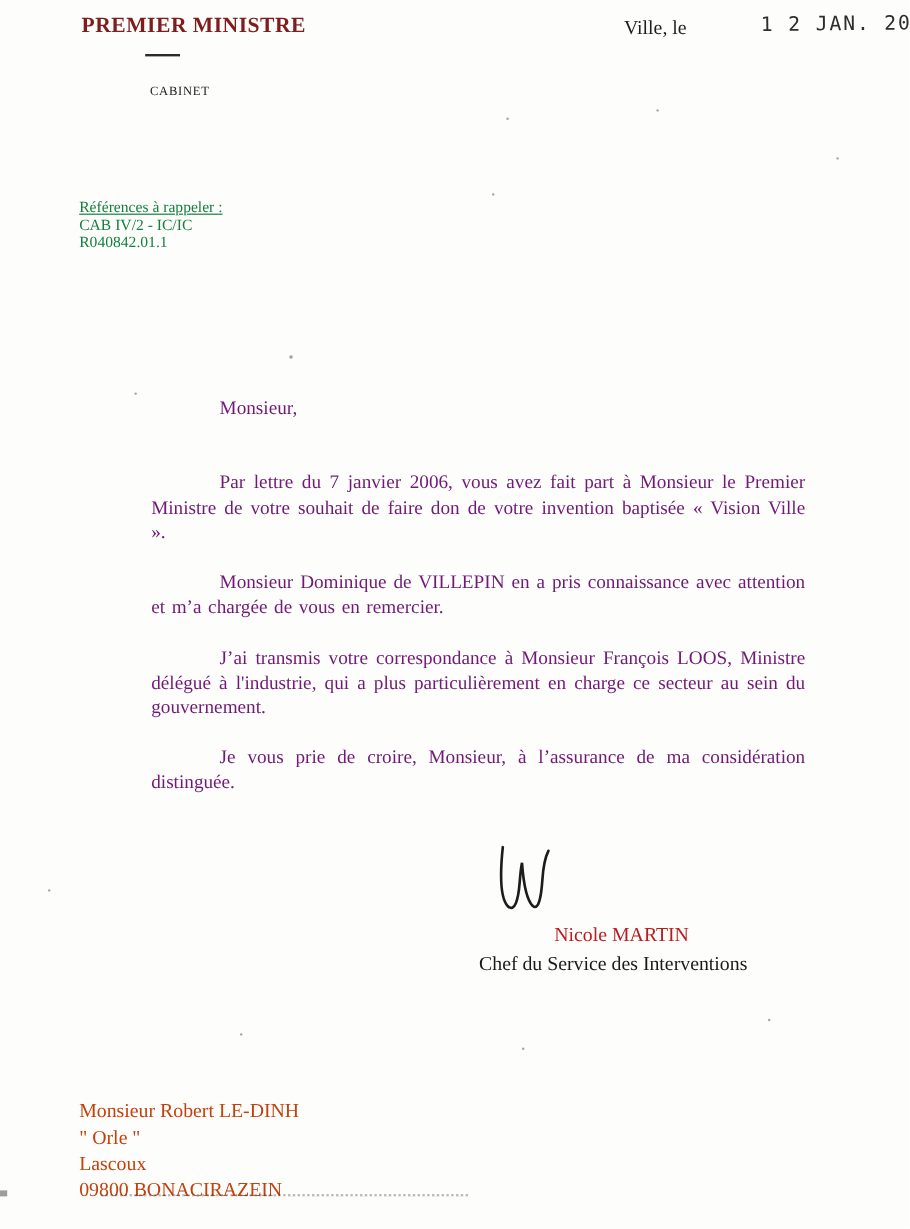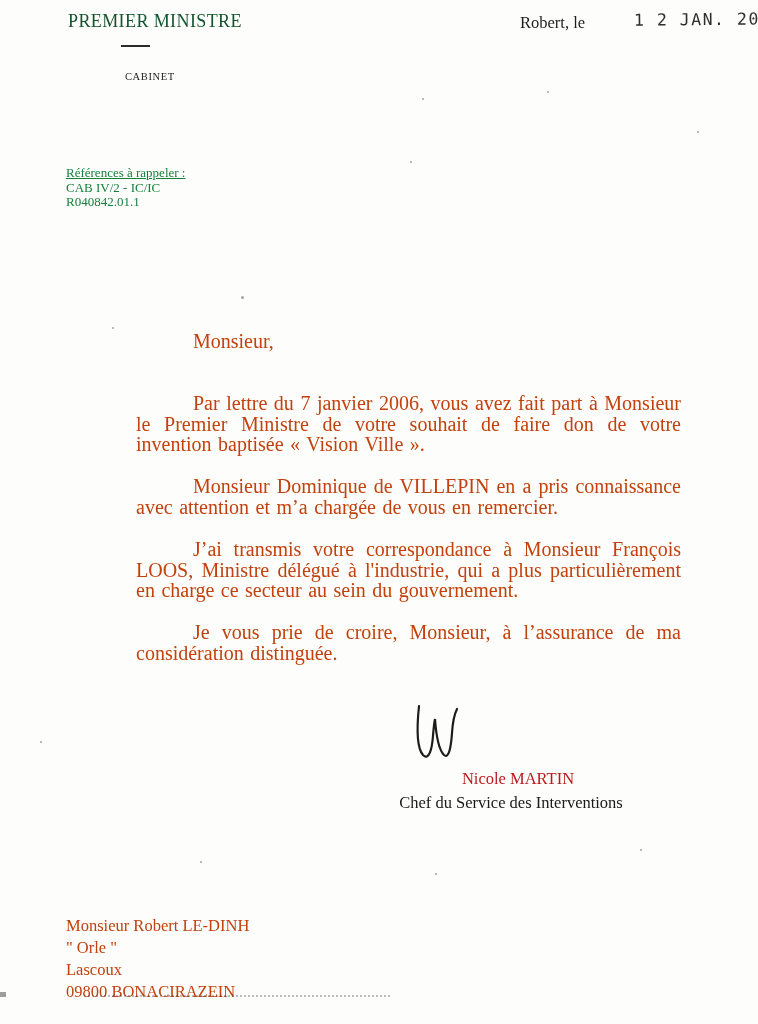"PREMIER MINISTRE" .ministry { color: #14532d -> #7f1d1d; font-weight: normal -> bold }
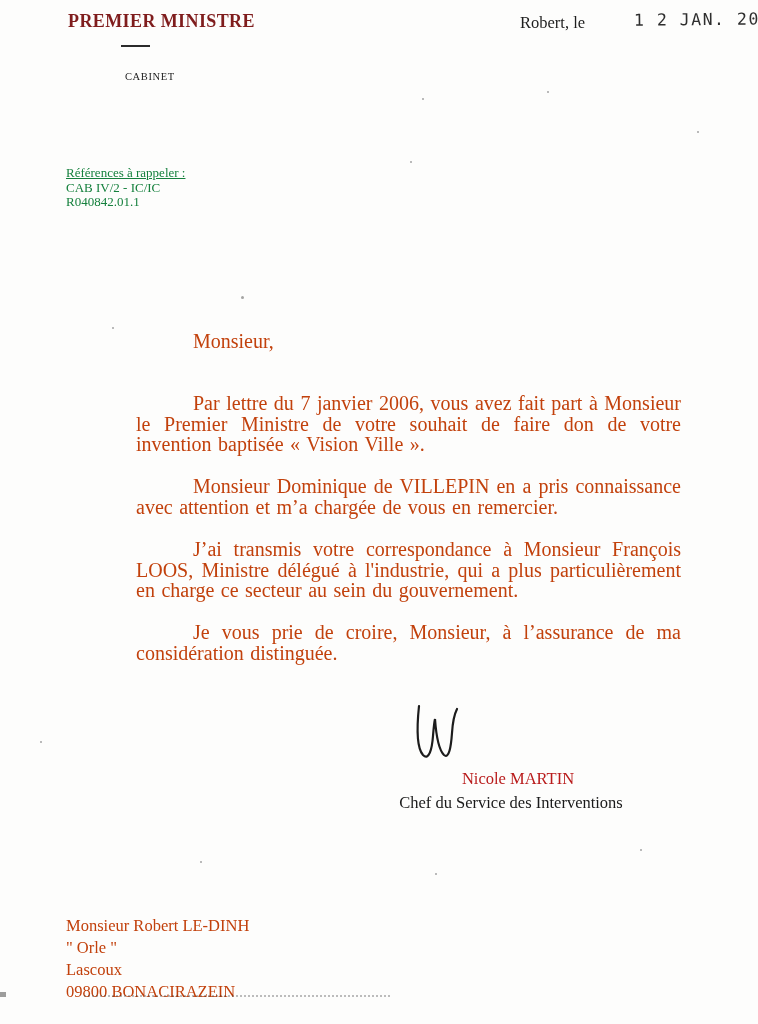"Robert, le" div.place-line { text: Robert -> Ville }
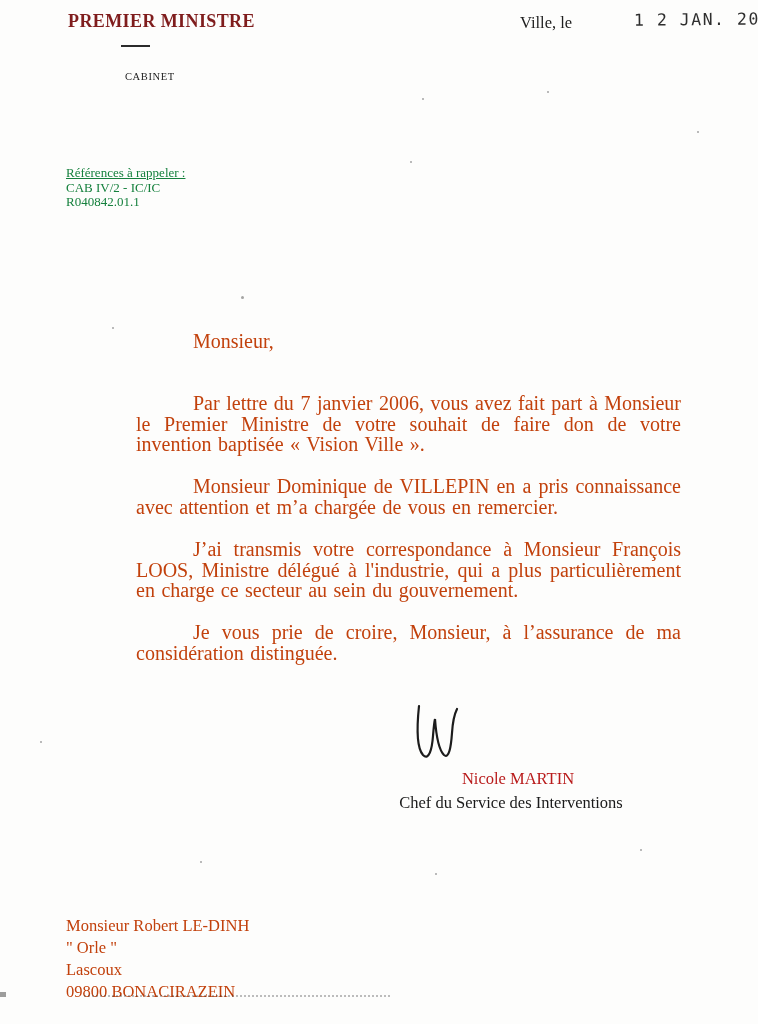"Monsieur," .letter-body { color: #c2410c -> #701a75; font-size: 20px -> 16px; left: 136px -> 126px }
